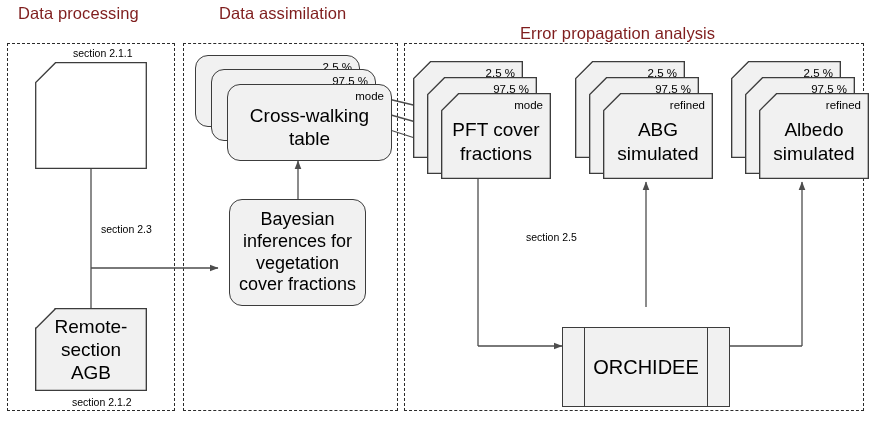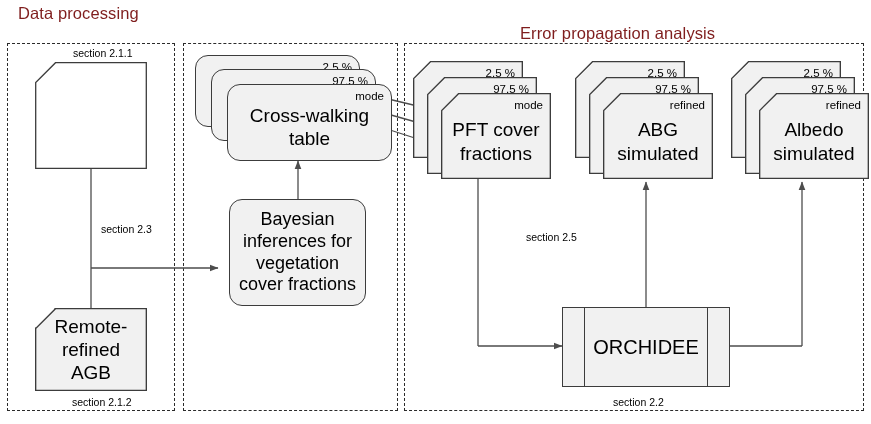"Data assimilation" div.panel-title { html: none -> <div>Data assimilation</div> }
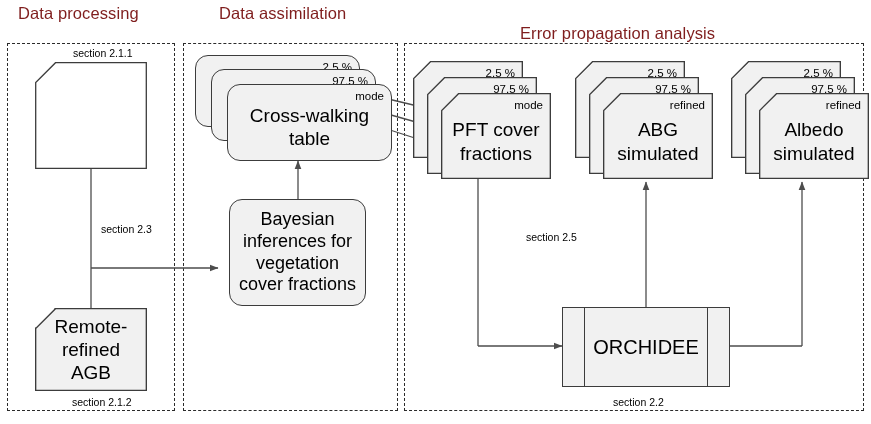"Remote-" div.node-text { text: refined -> section }
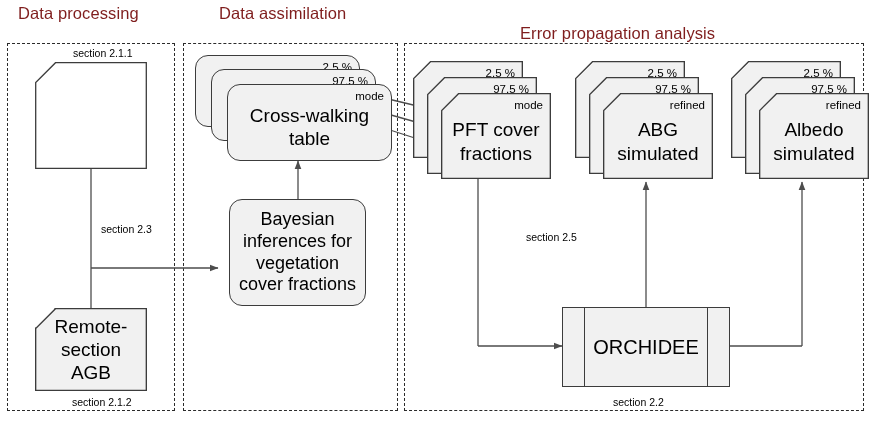"ORCHIDEE" .pproc { margin-top: none -> 20px }
